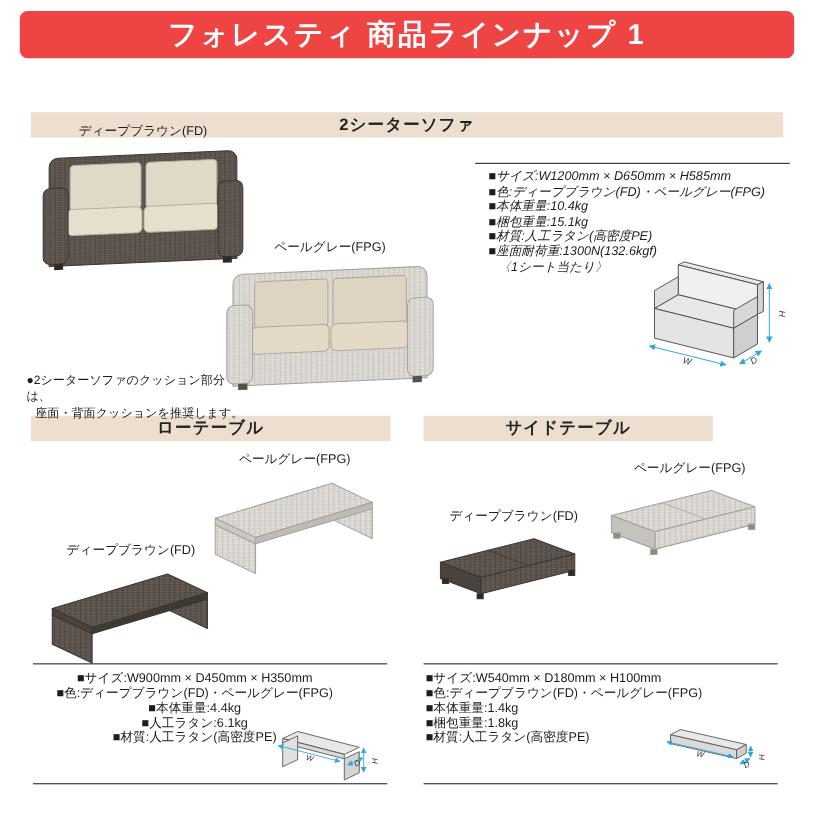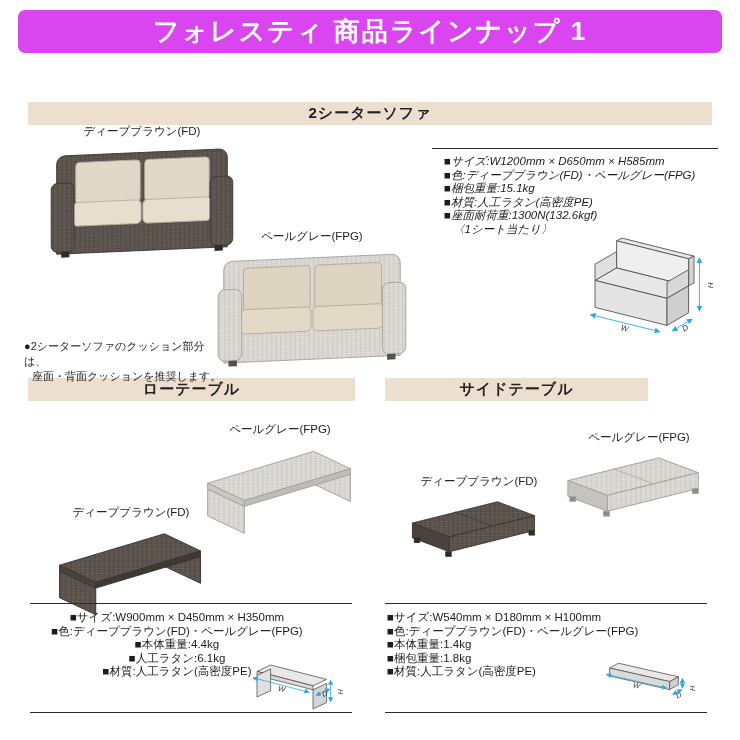"フォレスティ 商品ラインナップ 1" .title-bar { background: #d946ef -> #ef4444 }
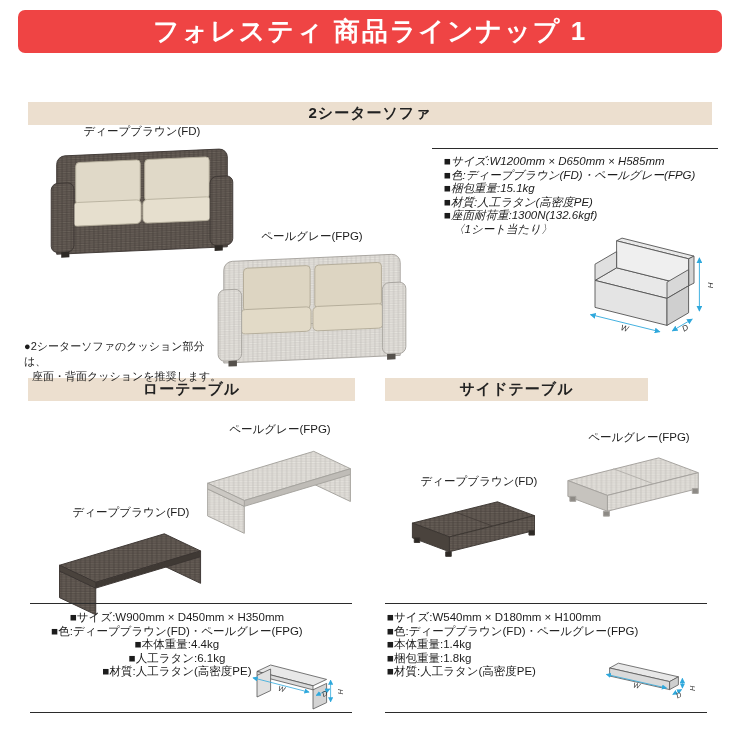"ディープブラウン(FD)" .product { margin: 12px -> 0 }
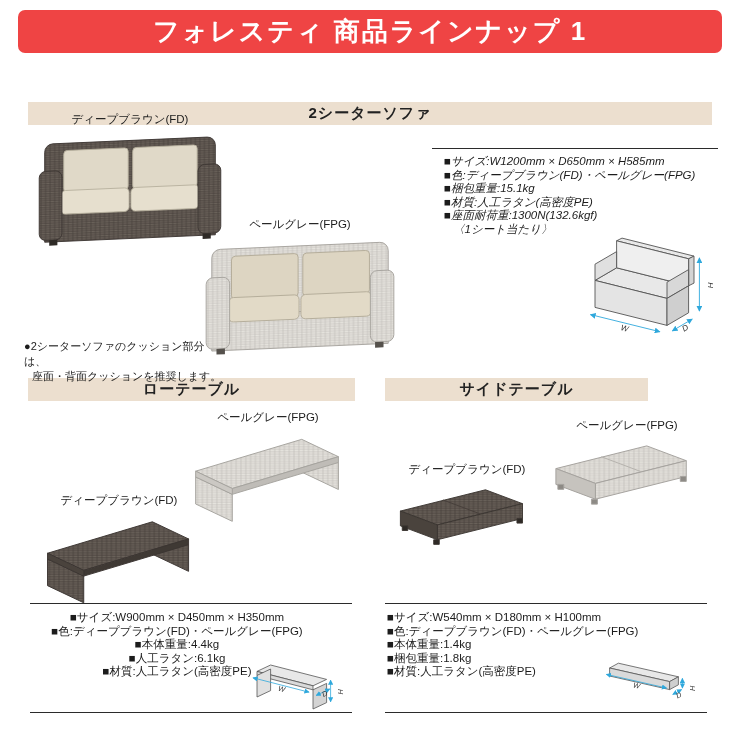"■本体重量:10.4kg" div { html: none -> <div>■本体重量:10.4kg</div> }
